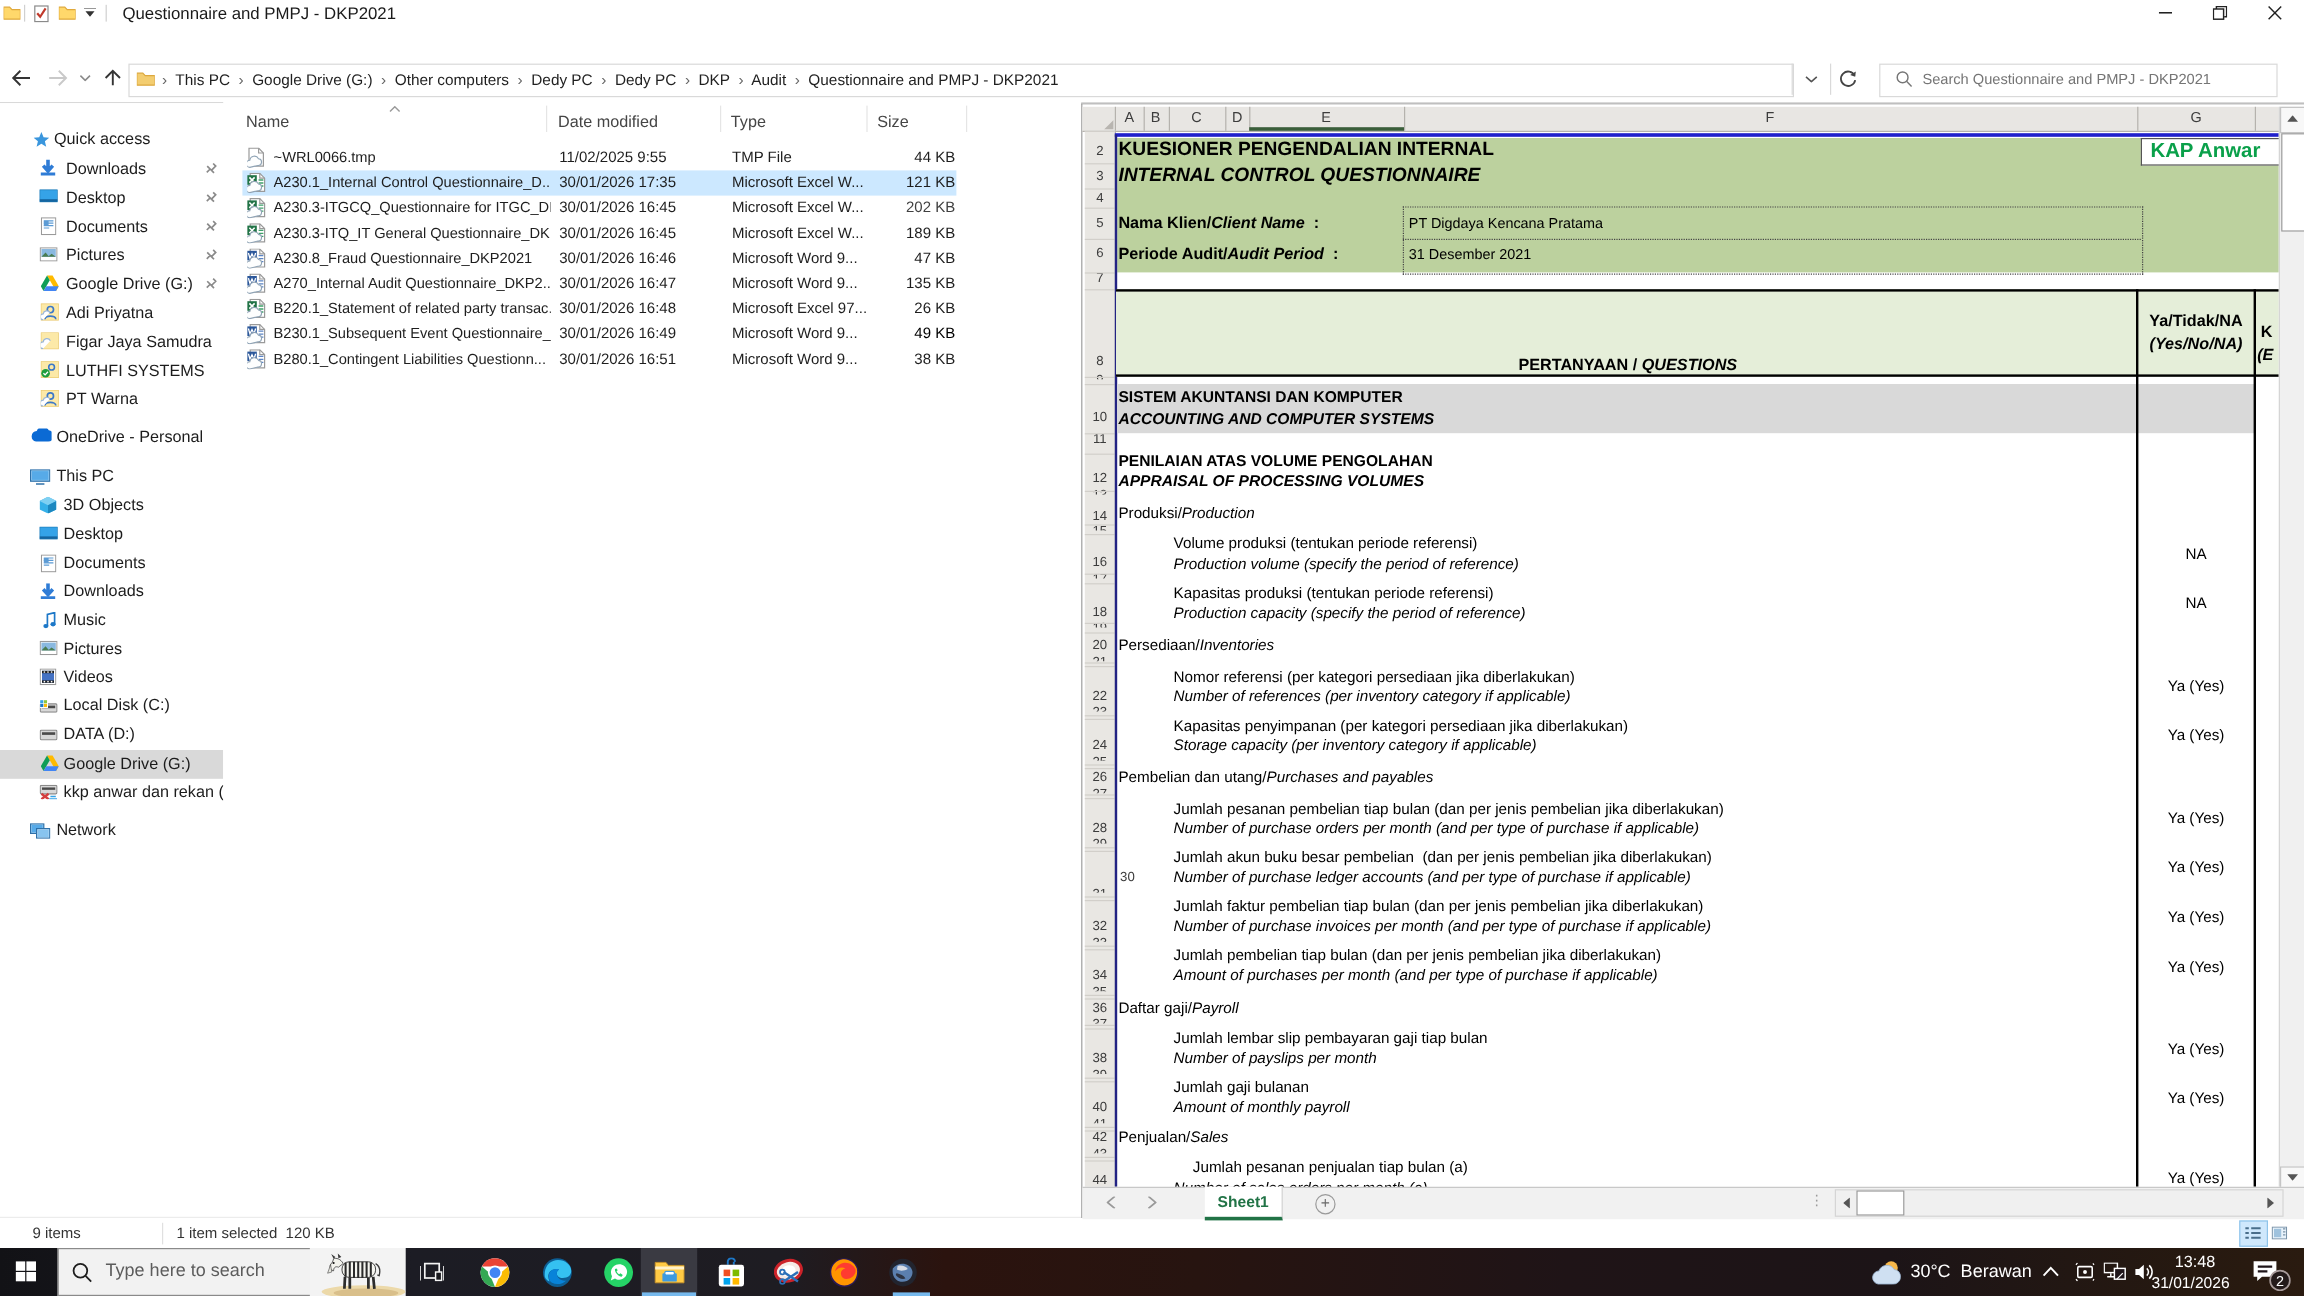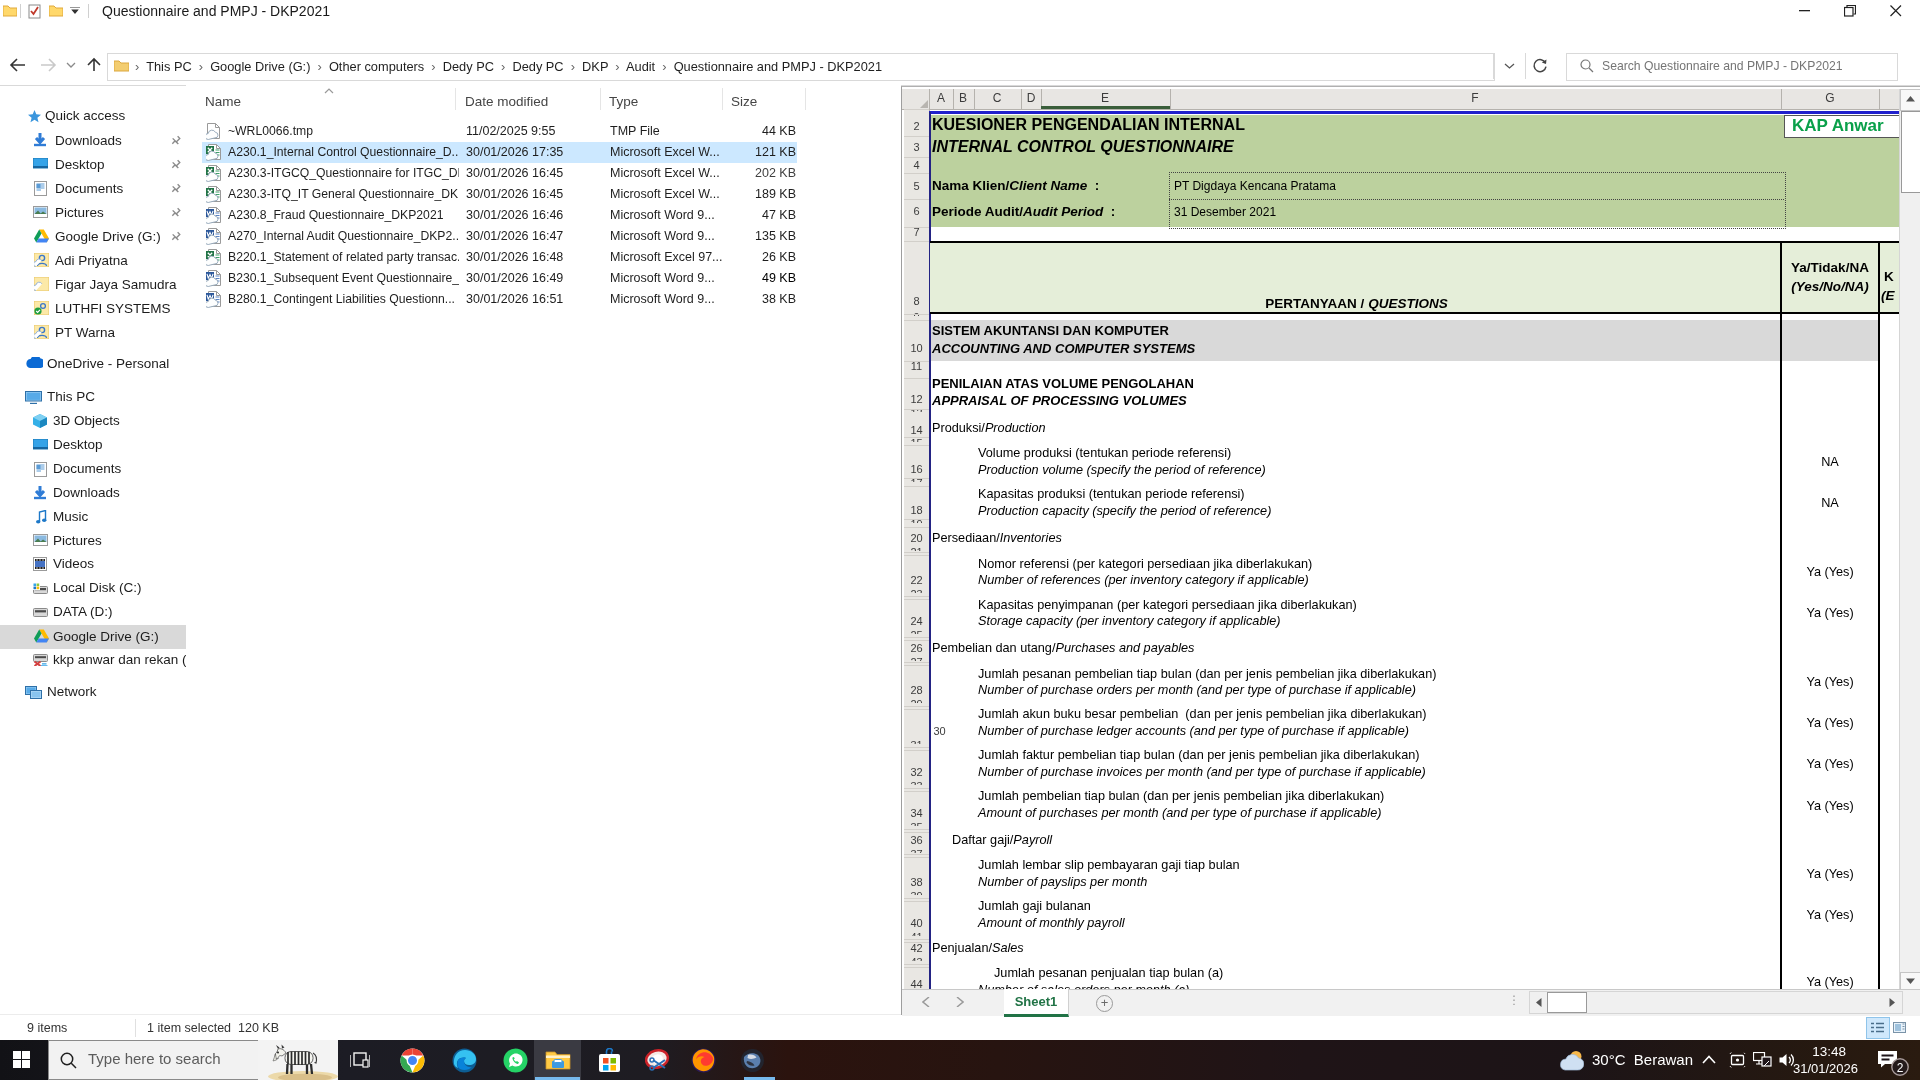"Daftar gaji/Payroll" div.a { padding-left: 20px -> none }
